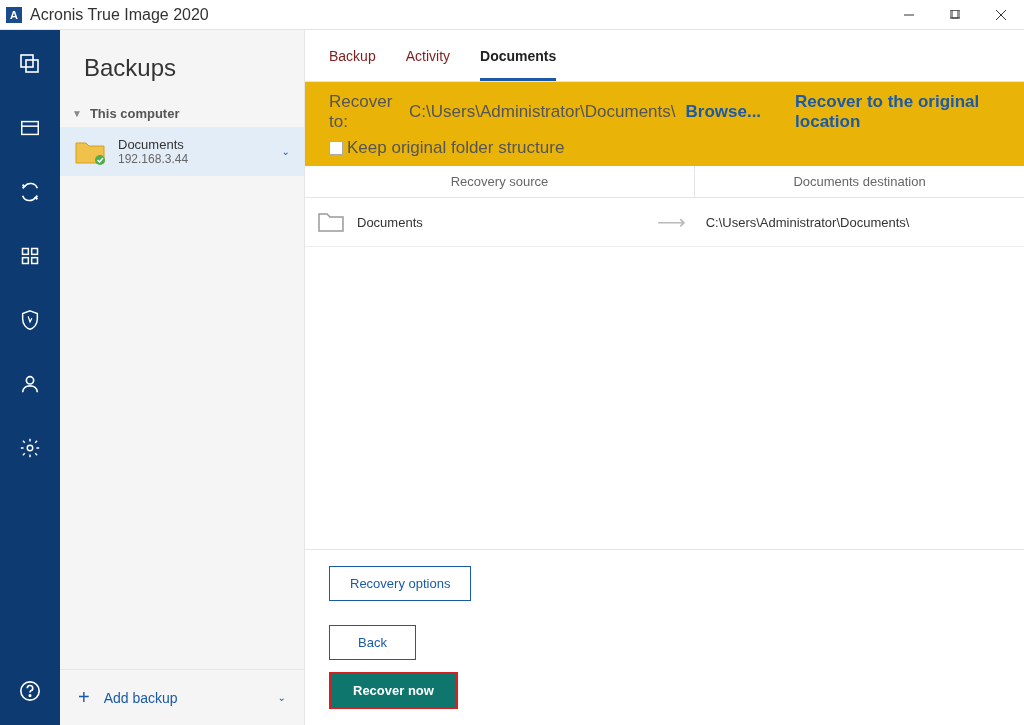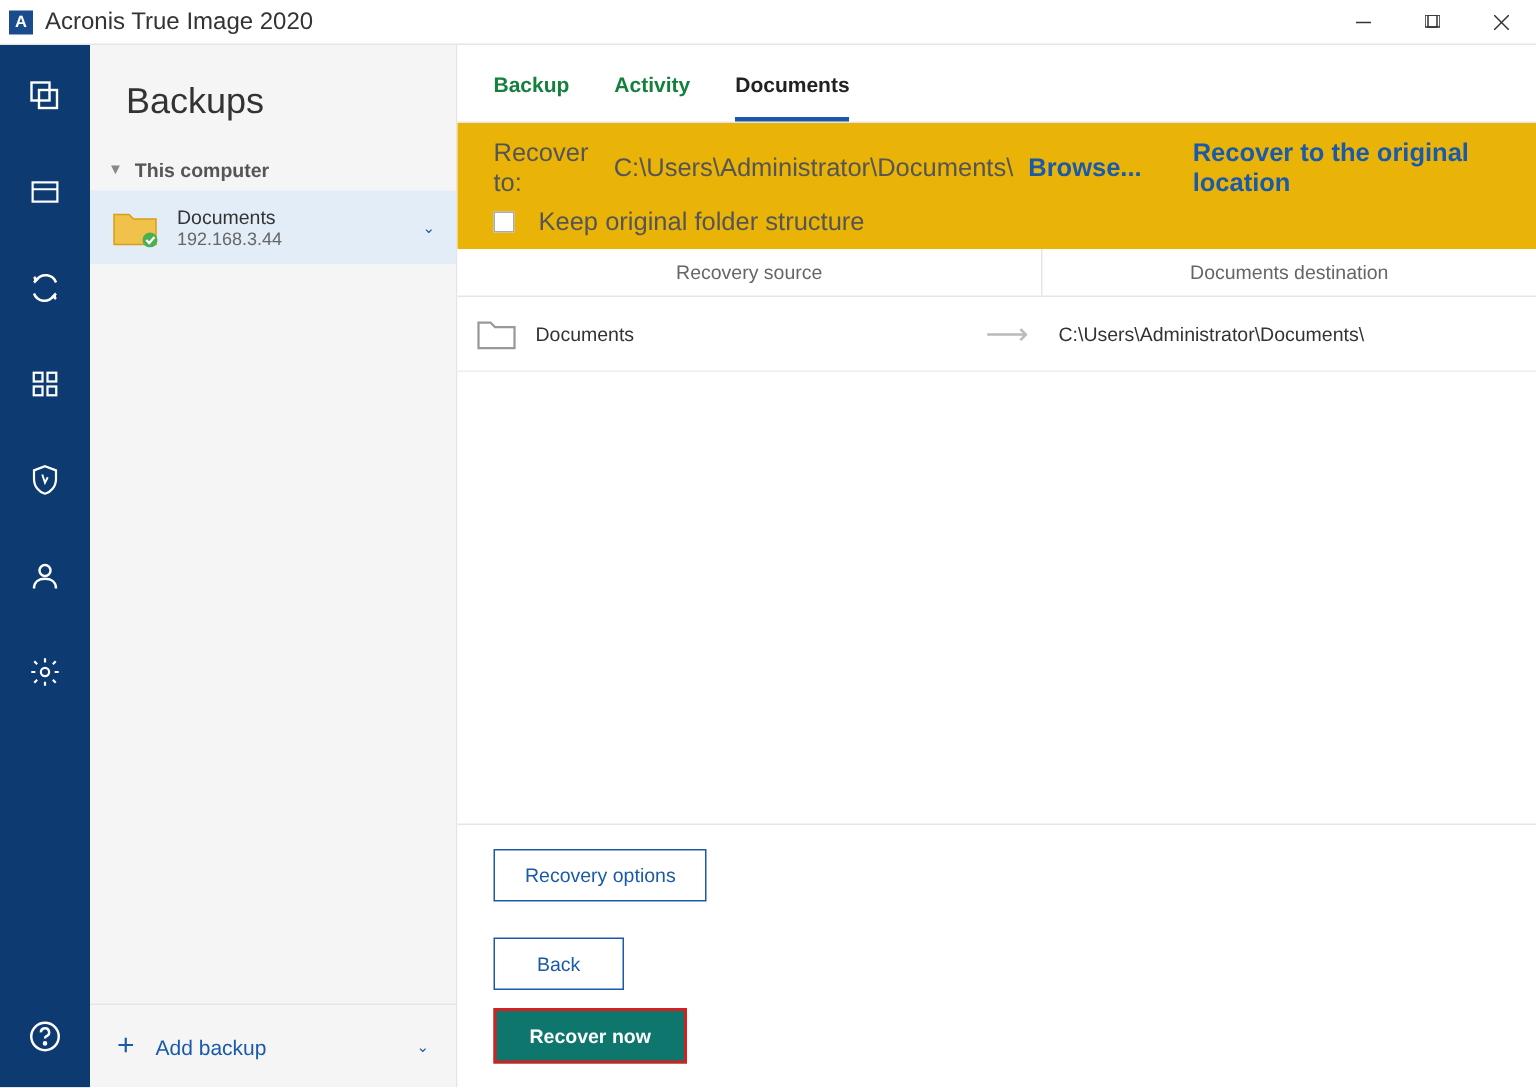"Backup" .tabs .tab { color: #15803d -> #7f1d1d; font-weight: bold -> none }
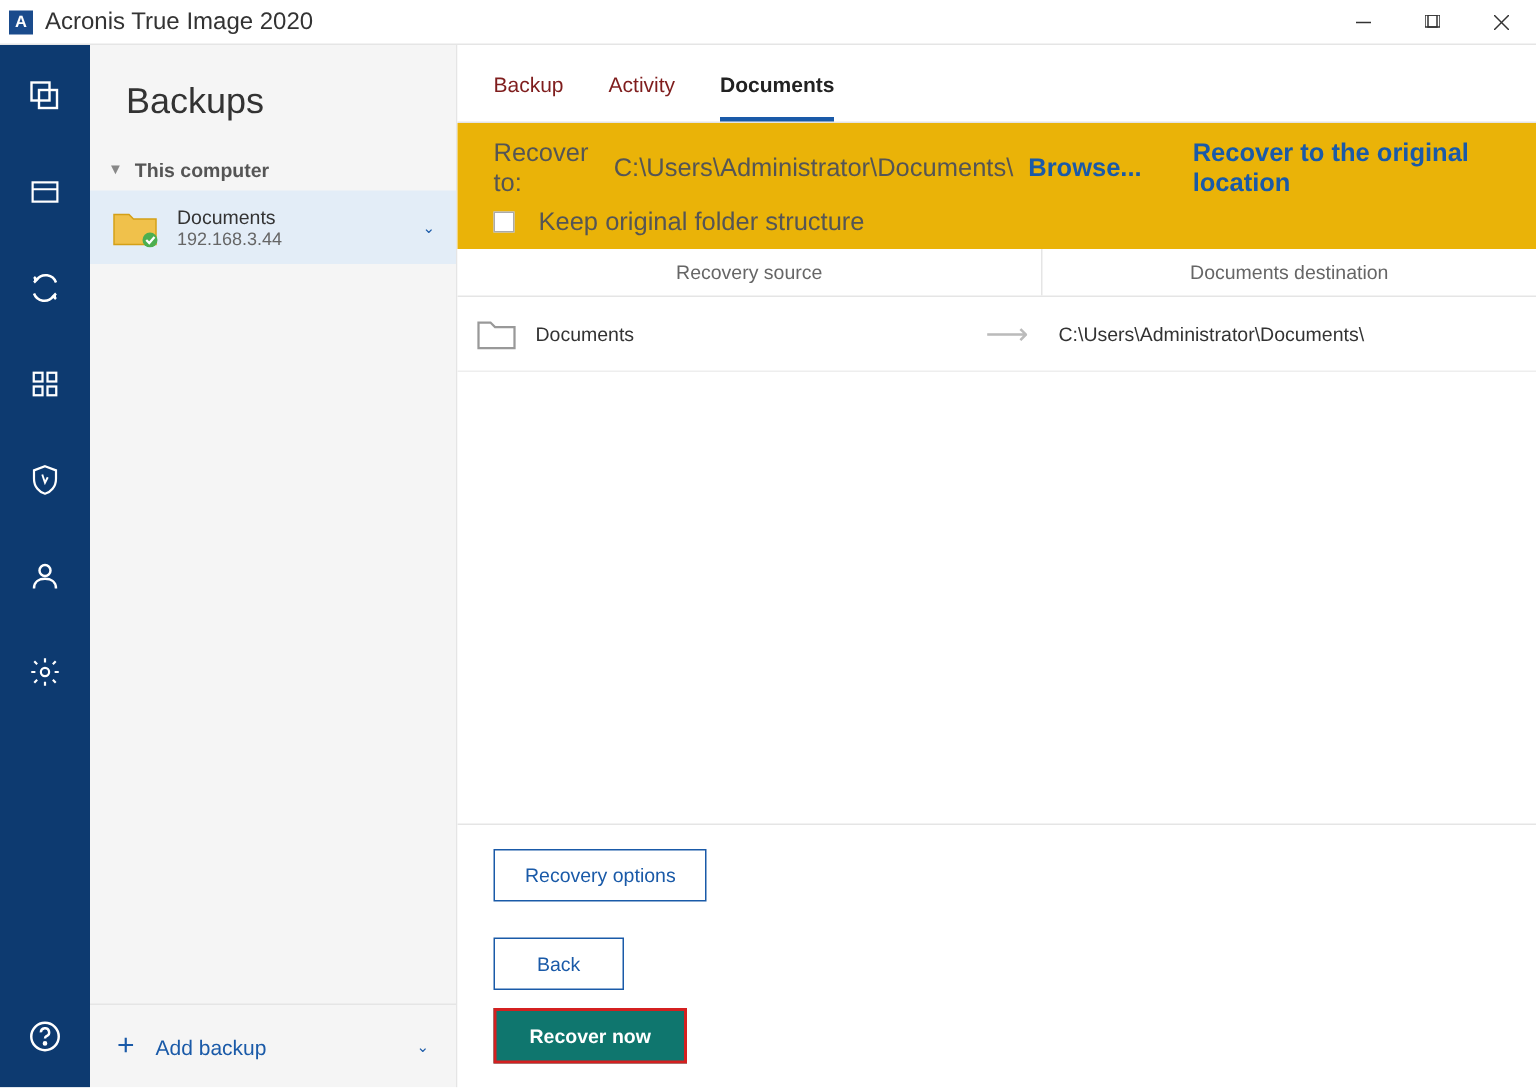"Keep original folder structure" .recover-bar .row2 { gap: 16px -> 4px }
